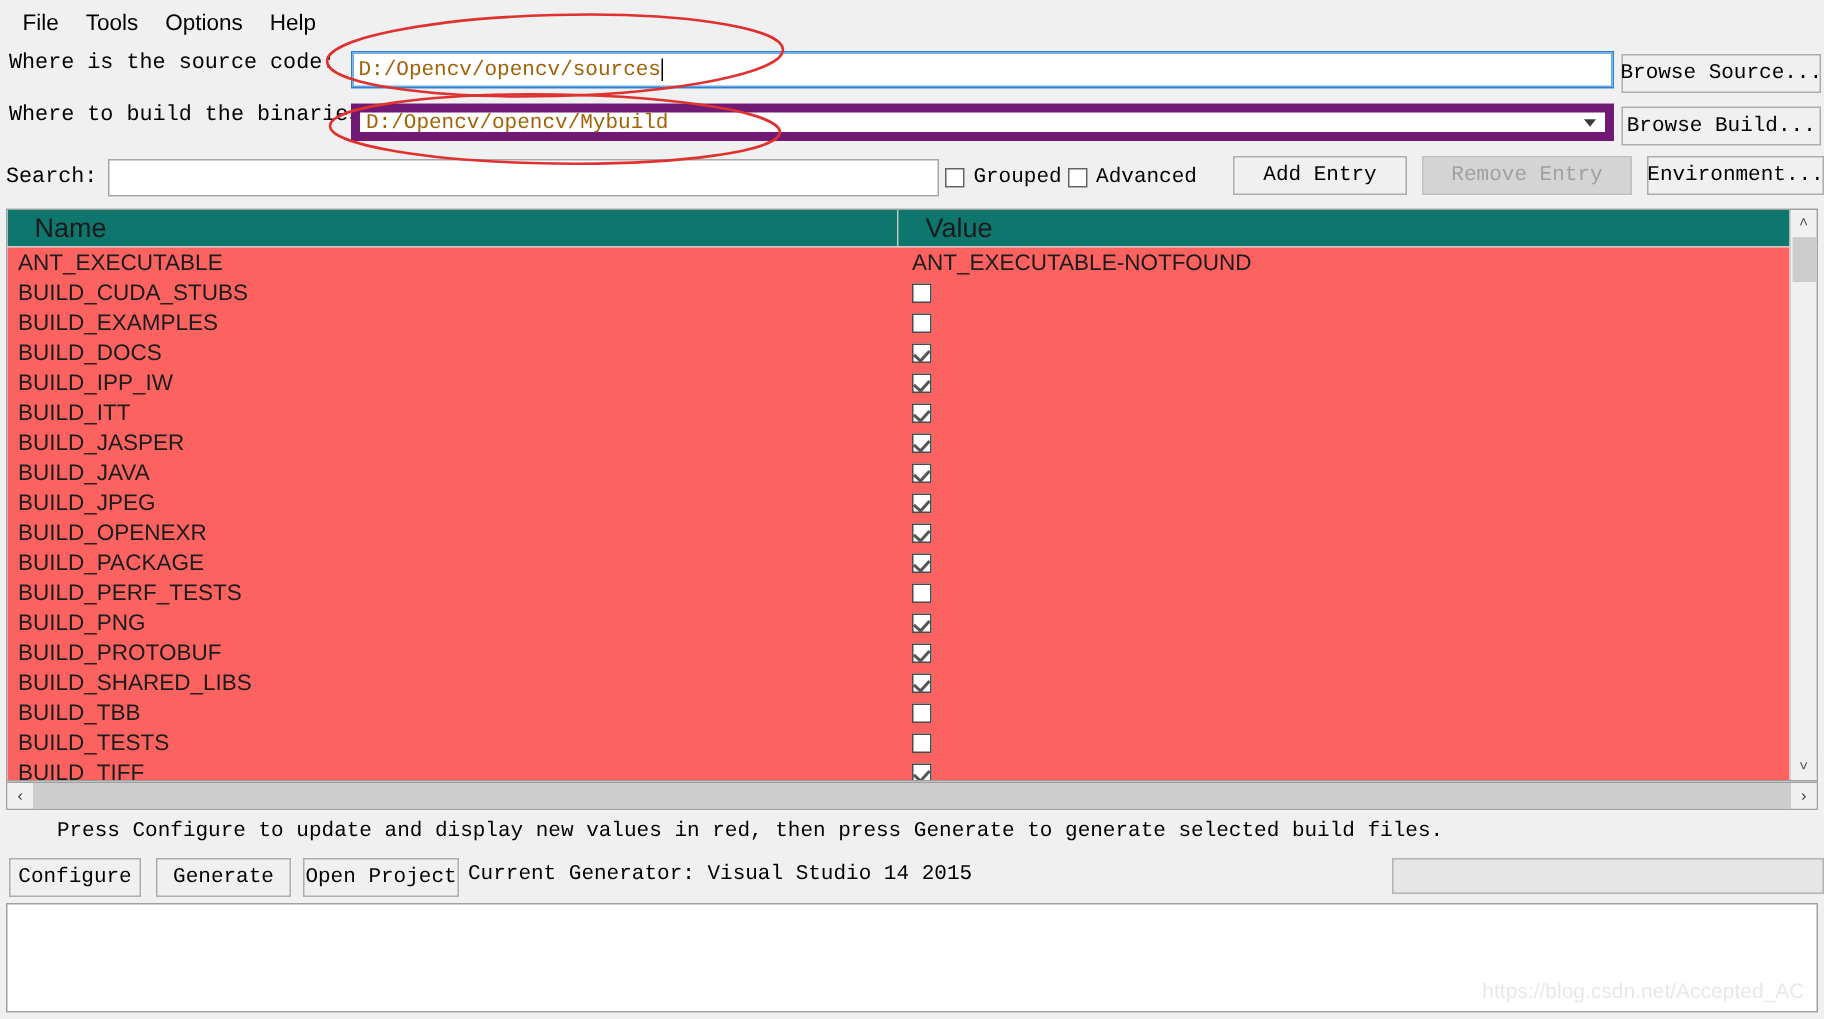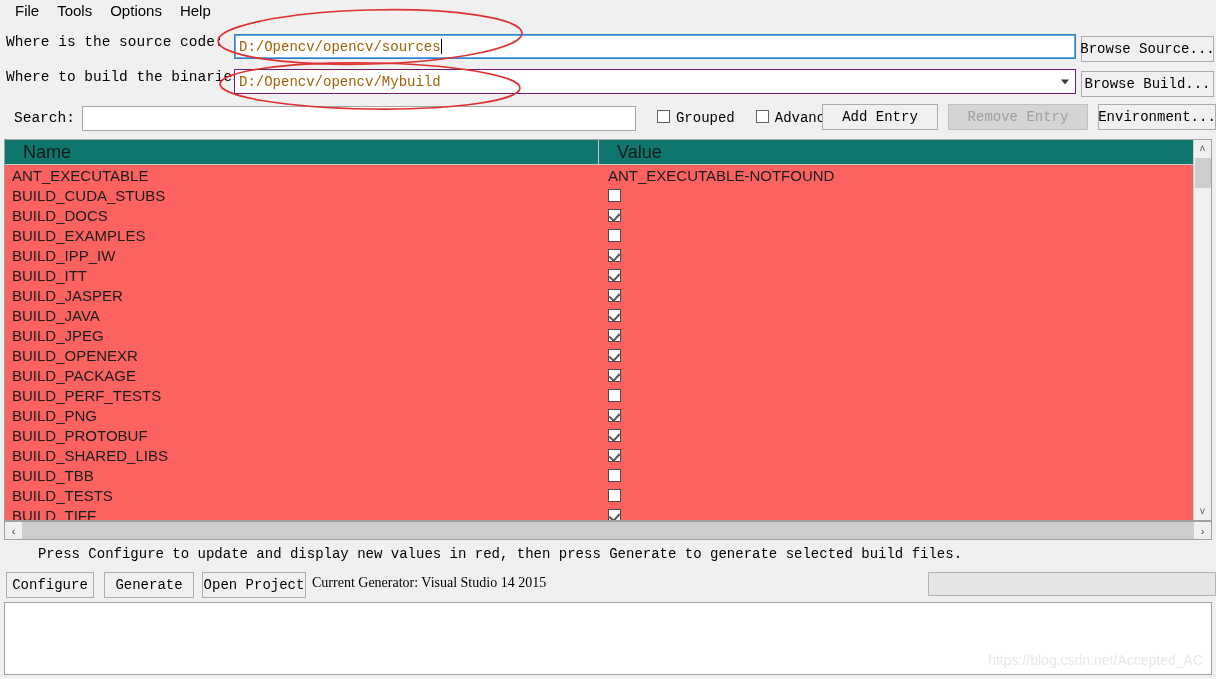"File" .menubar { align-items: flex-start -> flex-end }
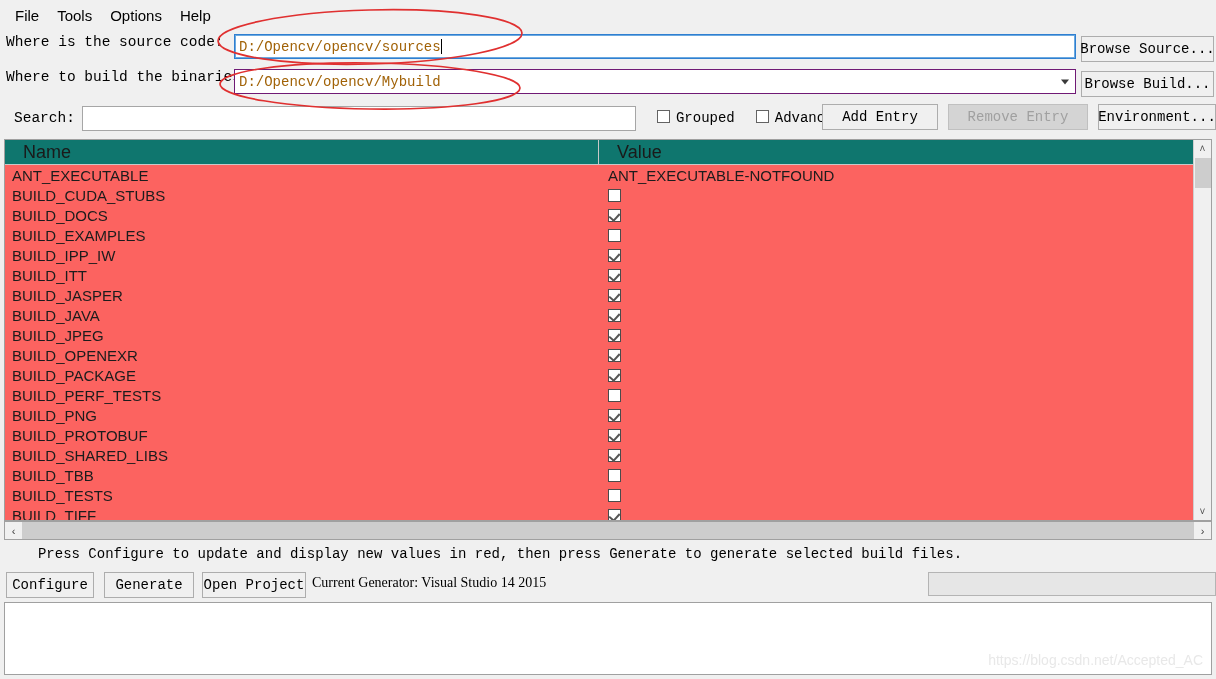"D:/Opencv/opencv/Mybuild" .path-input.combo { border: 1px solid #701a75 -> 6px solid #701a75 }
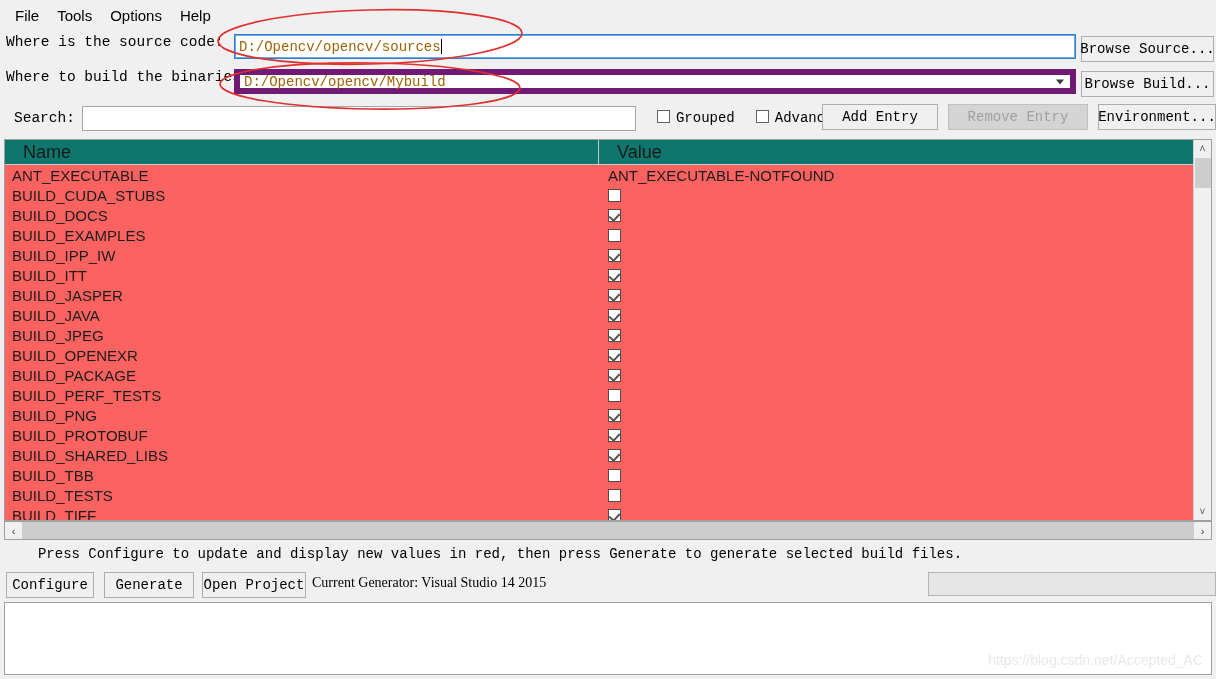"Search:" .search-label { padding-left: 14px -> 4px }
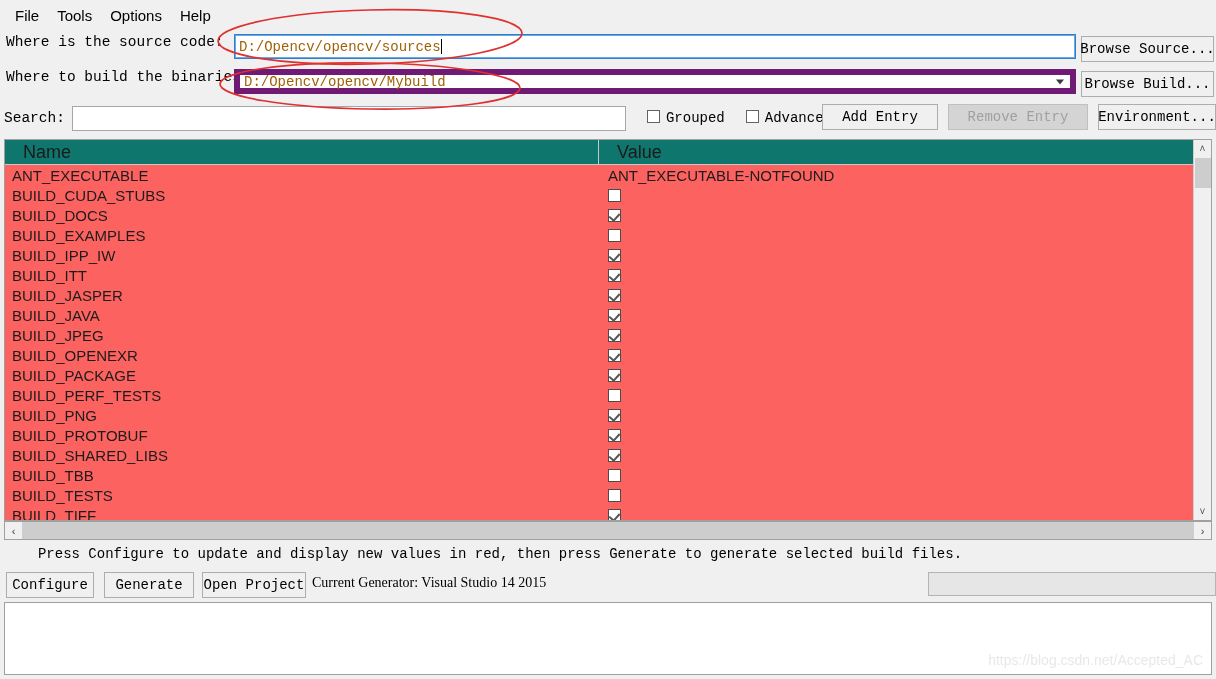"Grouped" .cbwrap { align-items: flex-start -> center; margin-left: 21px -> 4px }
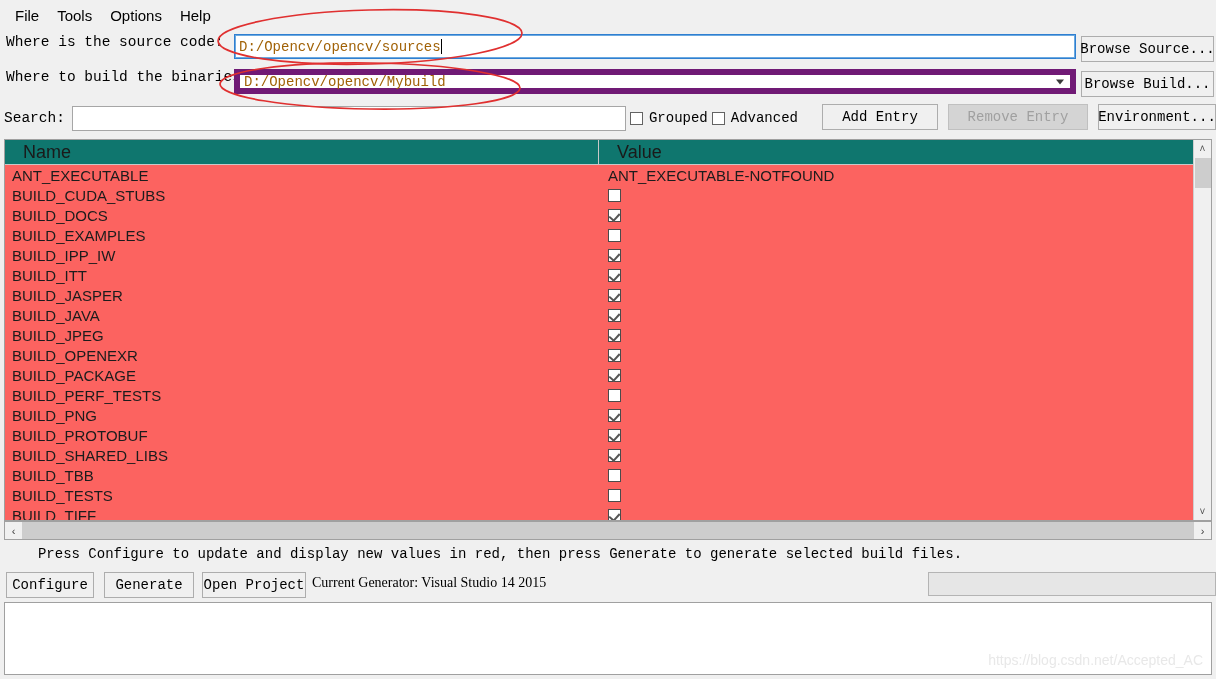"BUILD_DOCS" div.trow { order: before "BUILD_EXAMPLES" -> after "BUILD_EXAMPLES" }
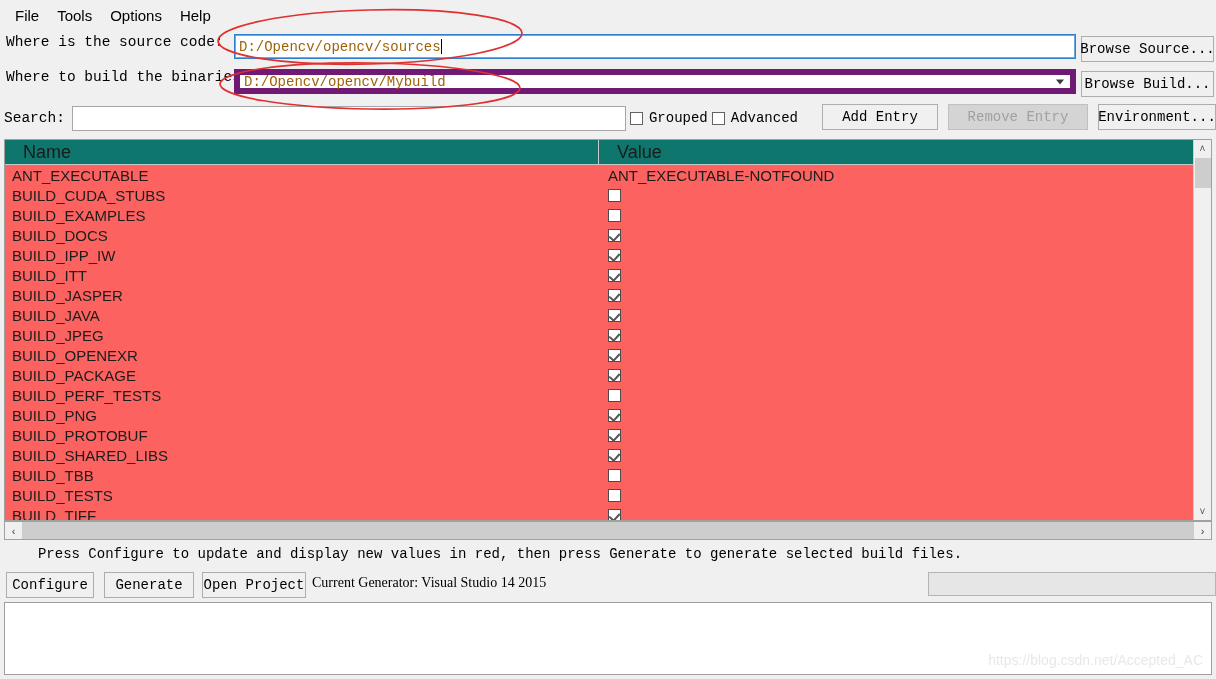"Current Generator: Visual Studio 14" .generator-text { font-family: Liberation Serif, serif -> Liberation Mono, monospace }
